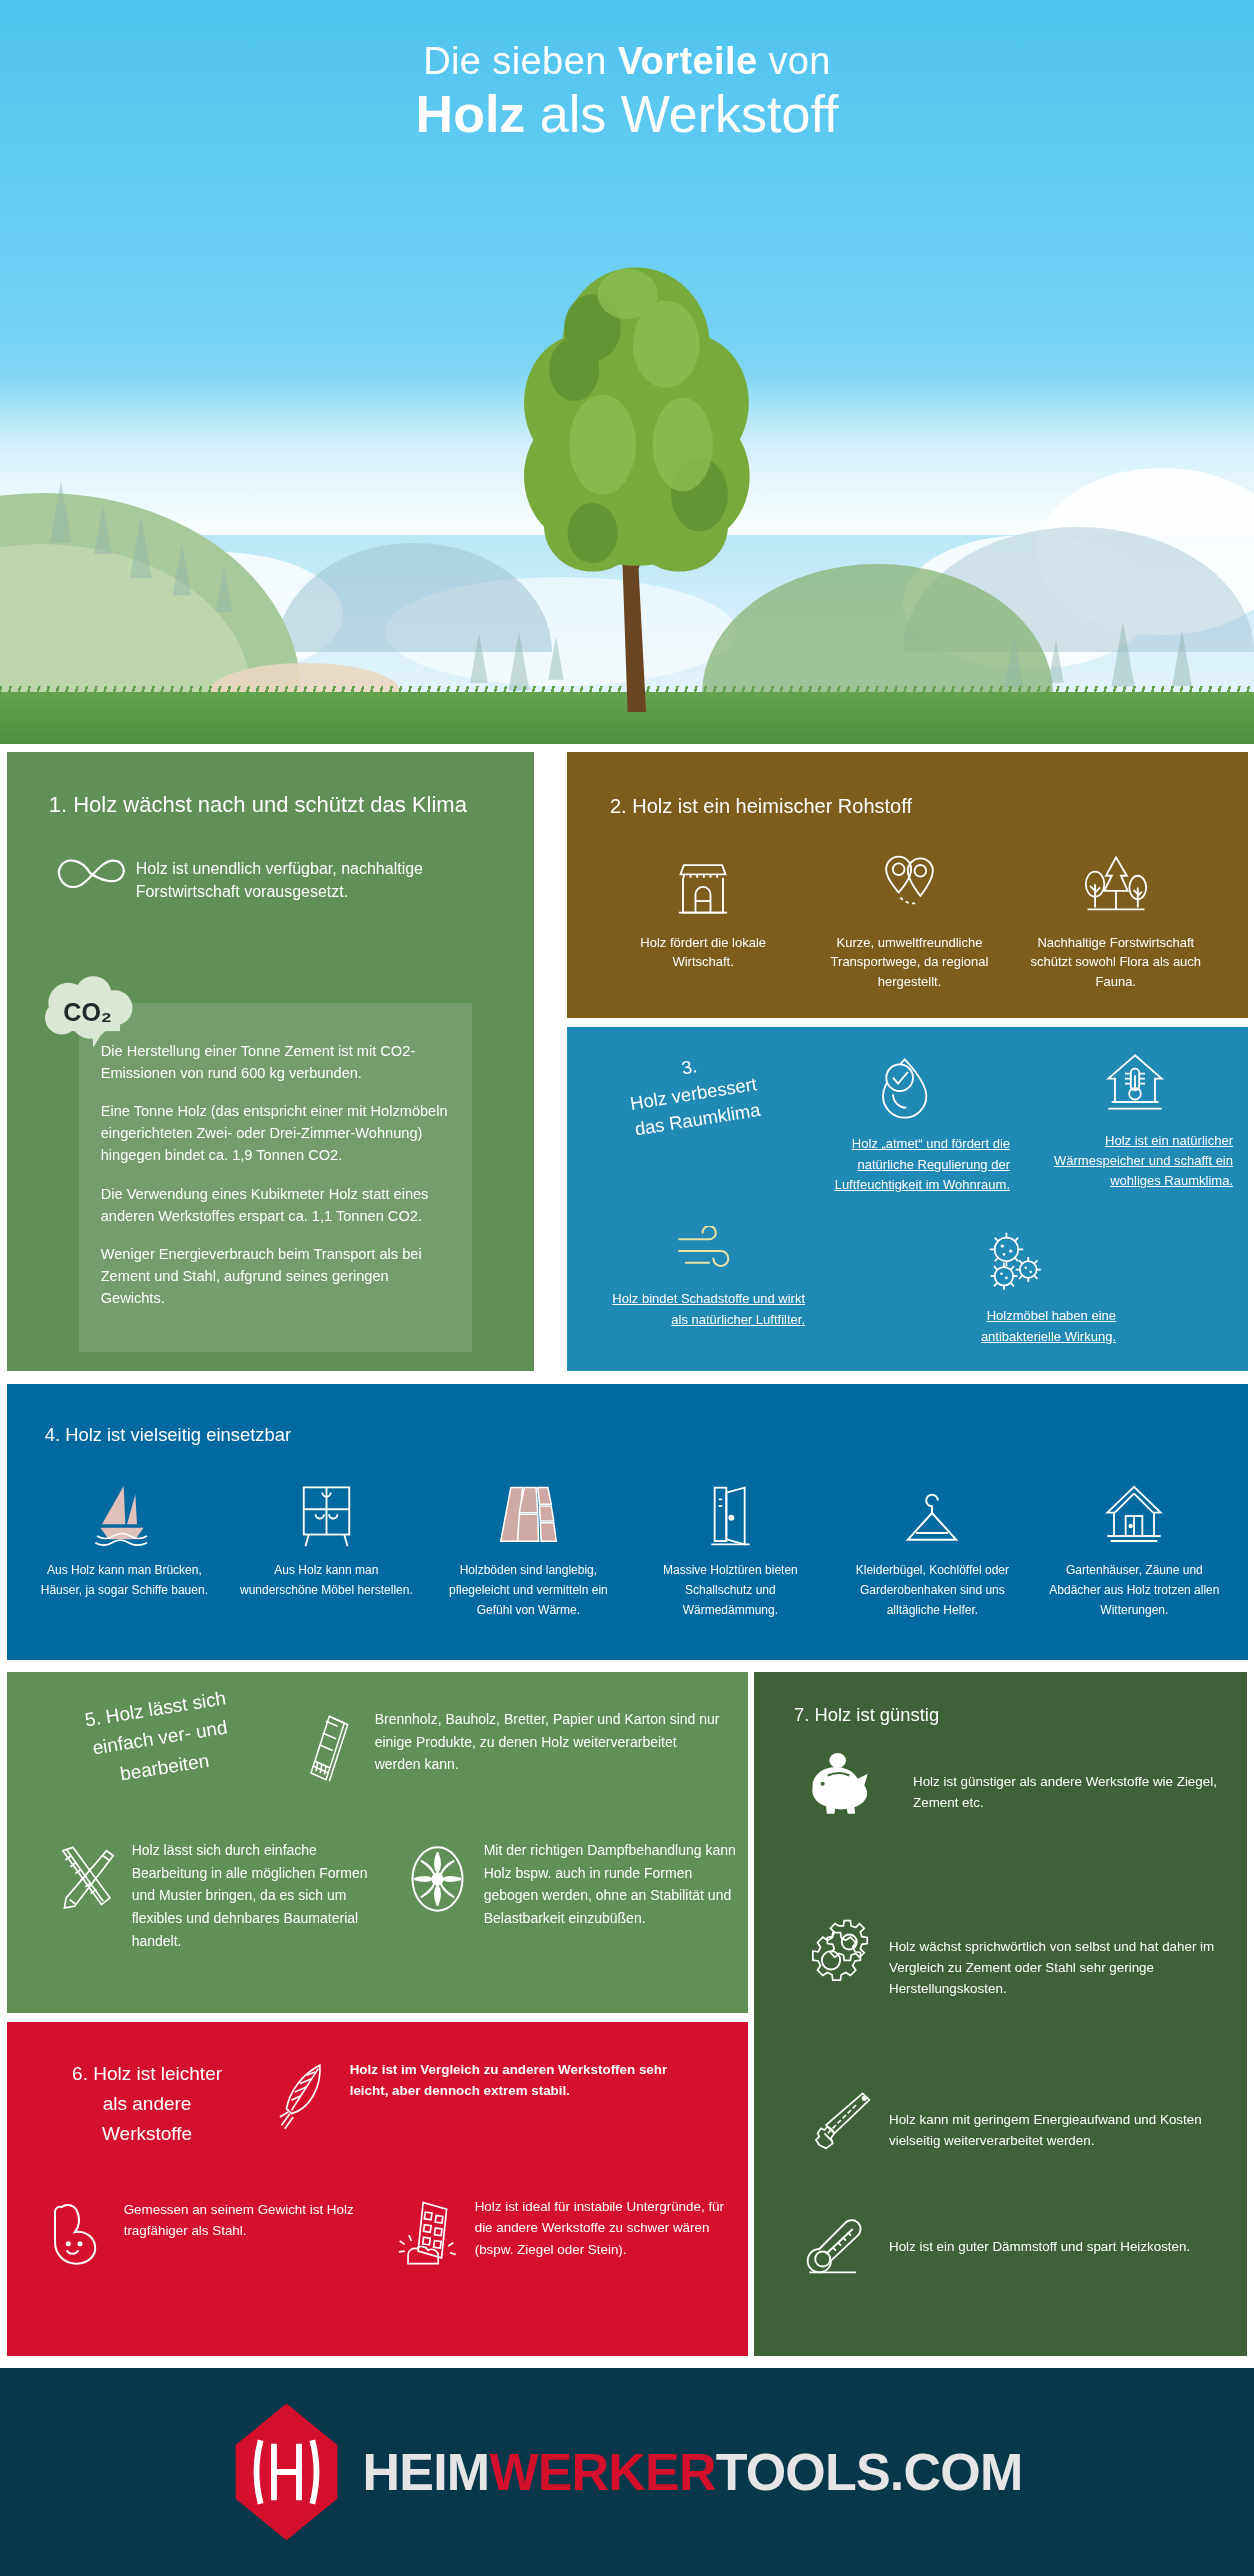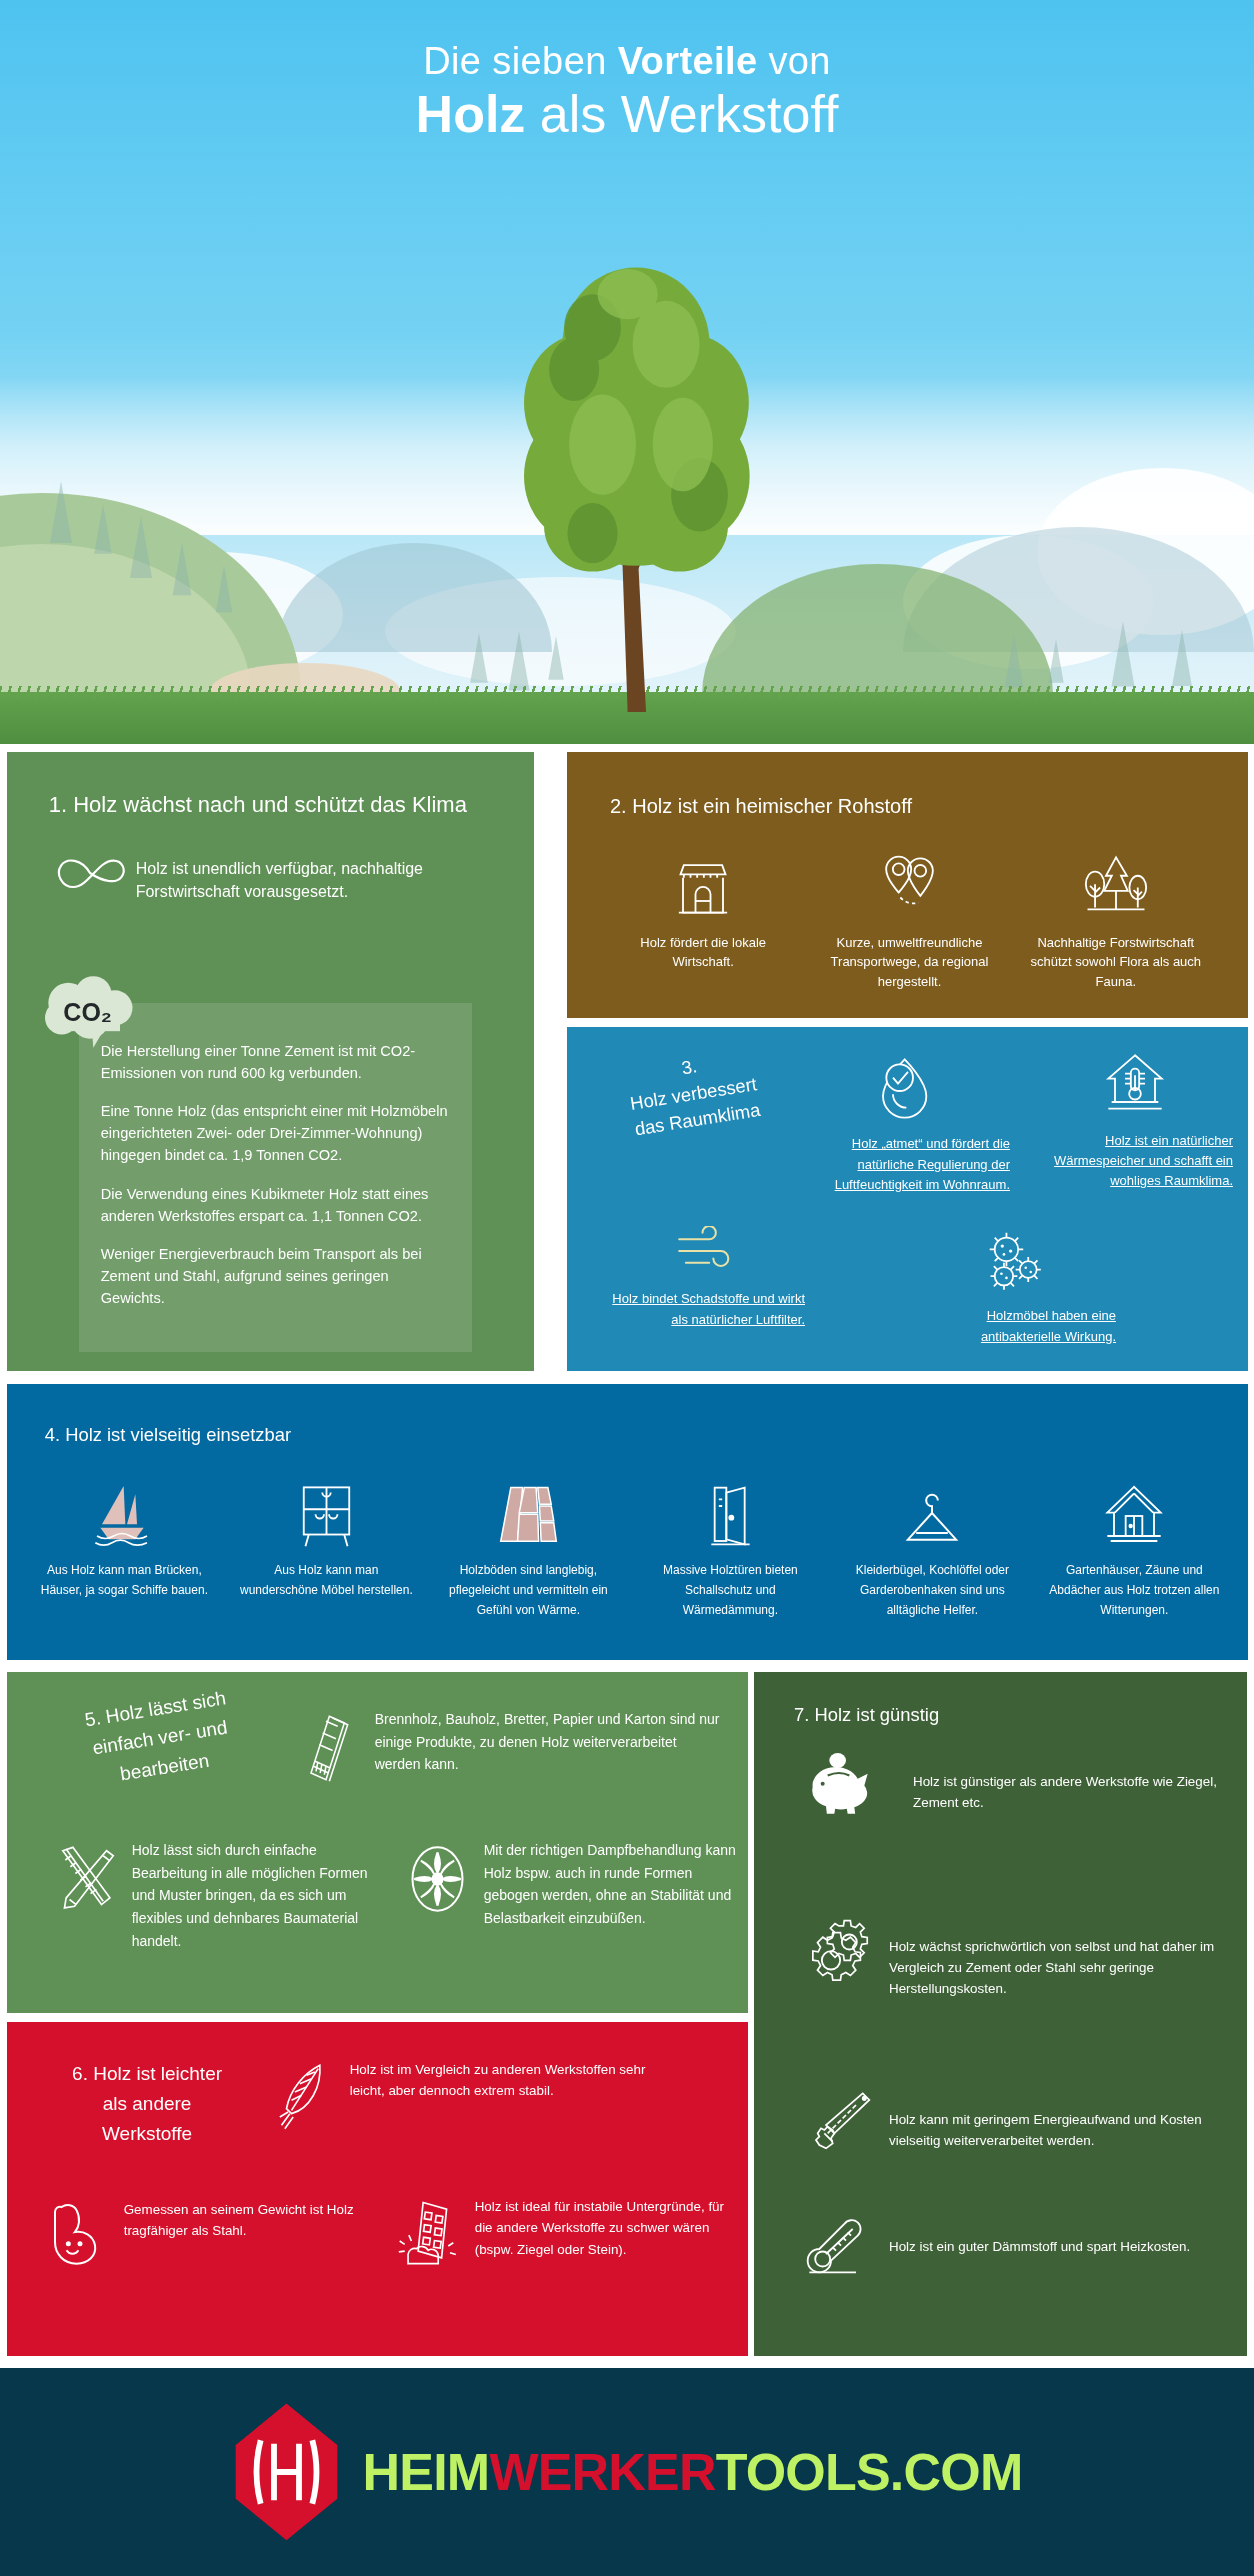"Holz ist im Vergleich zu" .s6-a { font-weight: none -> bold }
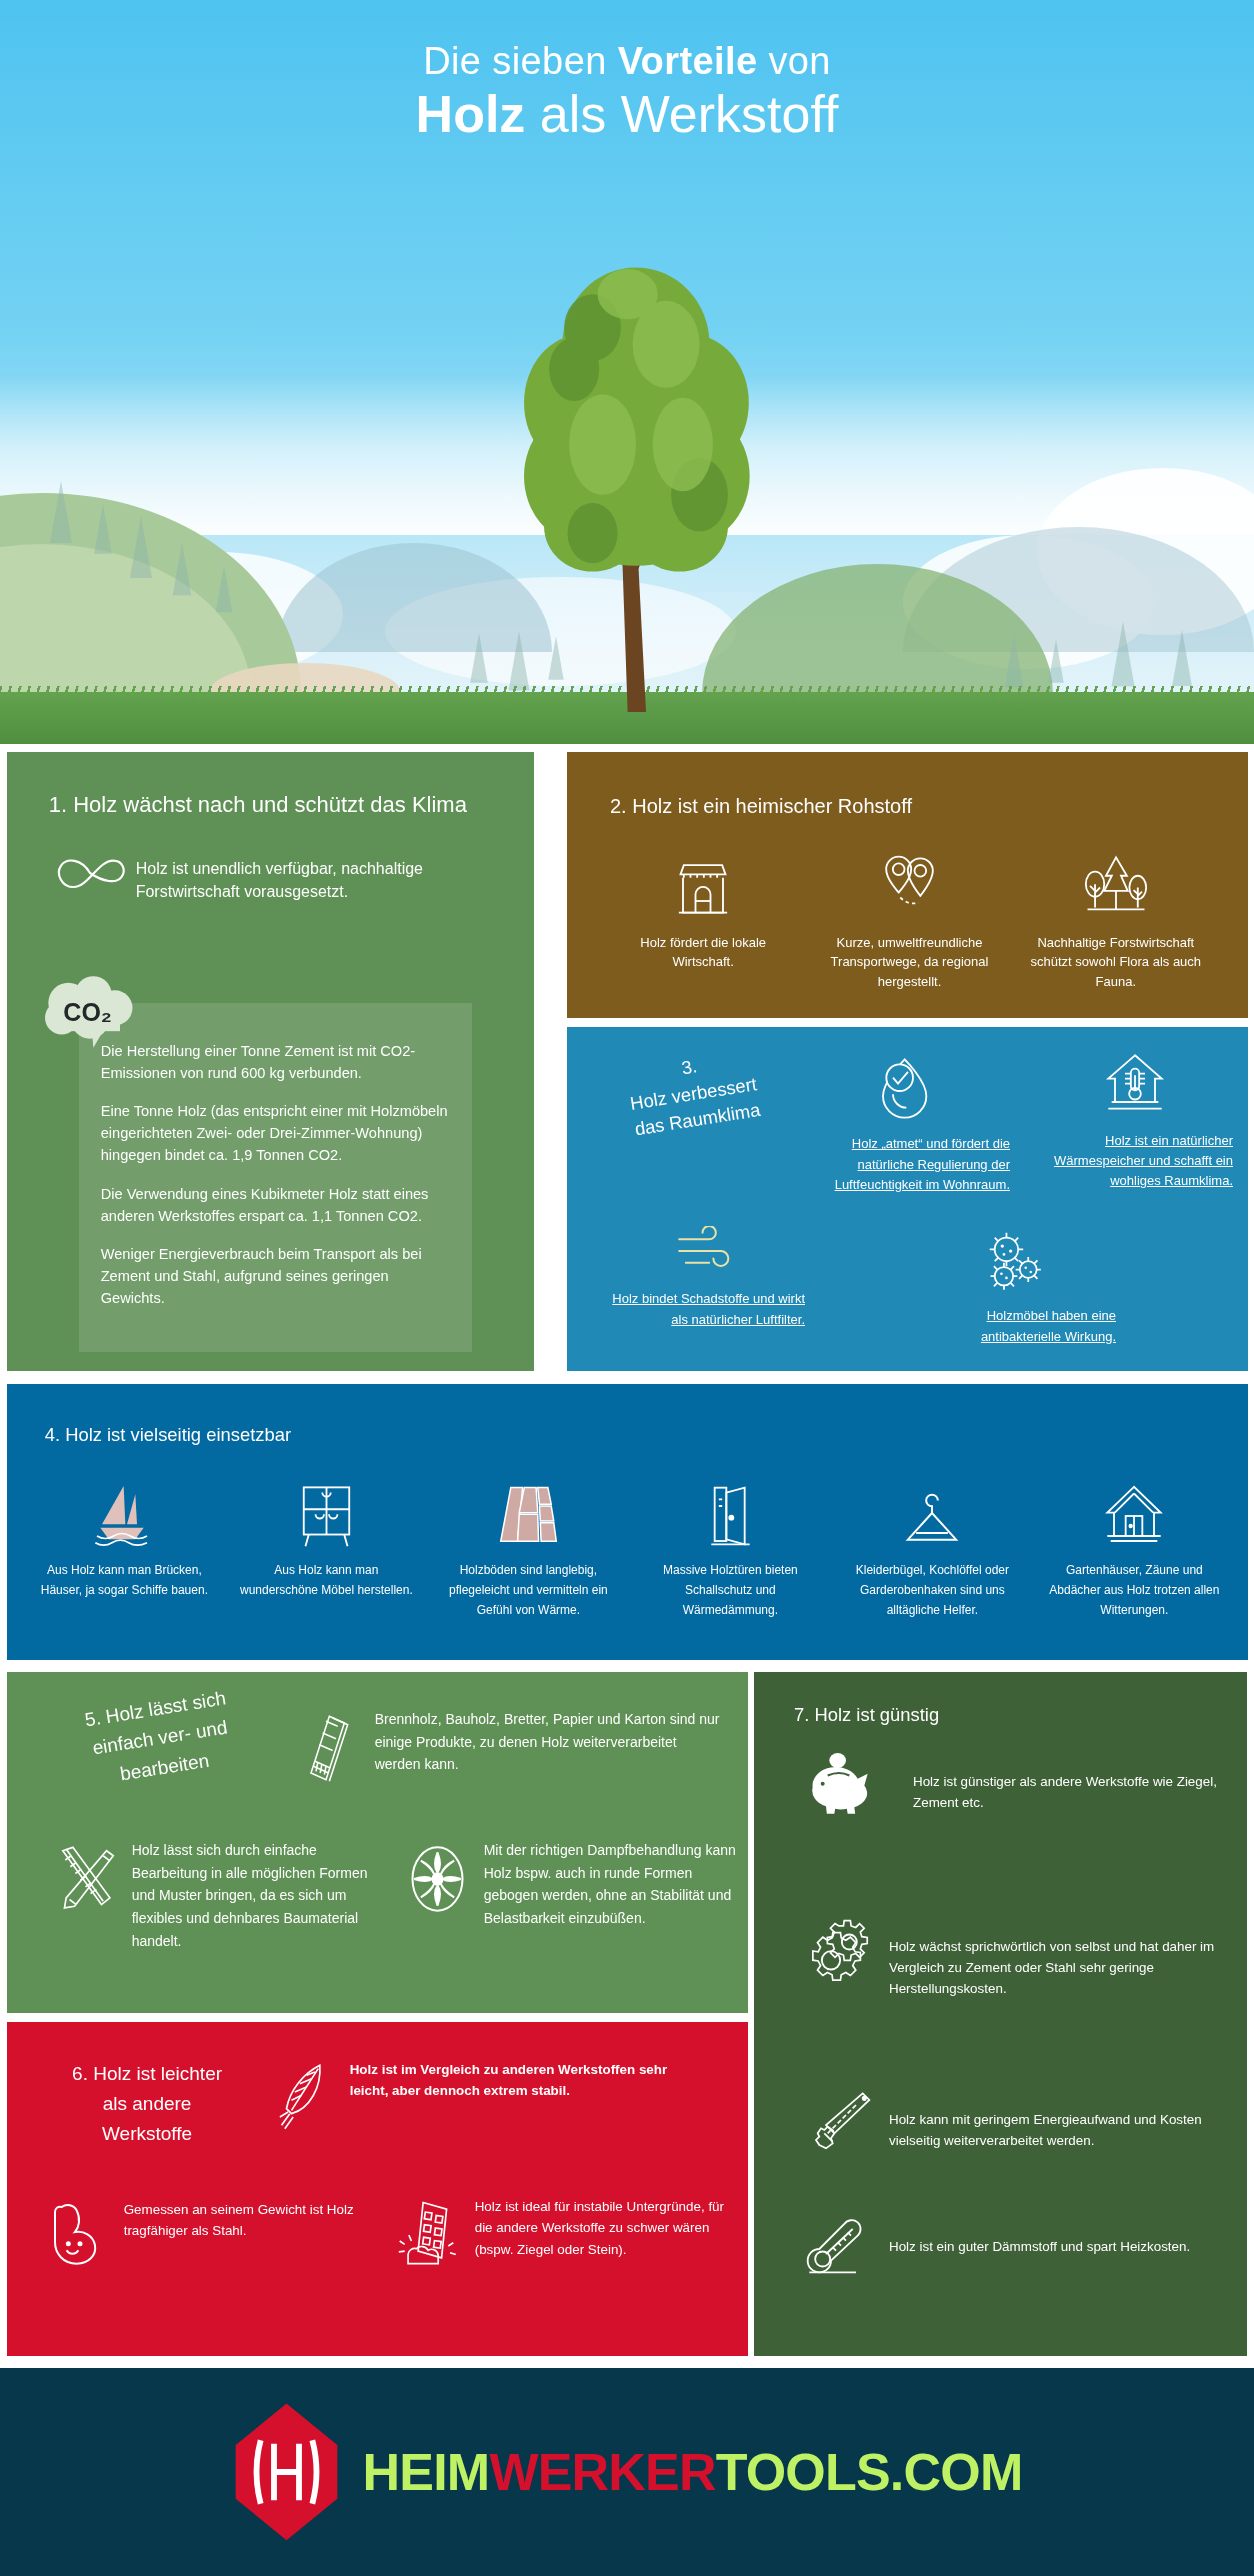"HEIM" .logo-word .g { color: #bef264 -> #e5e5e5 }
